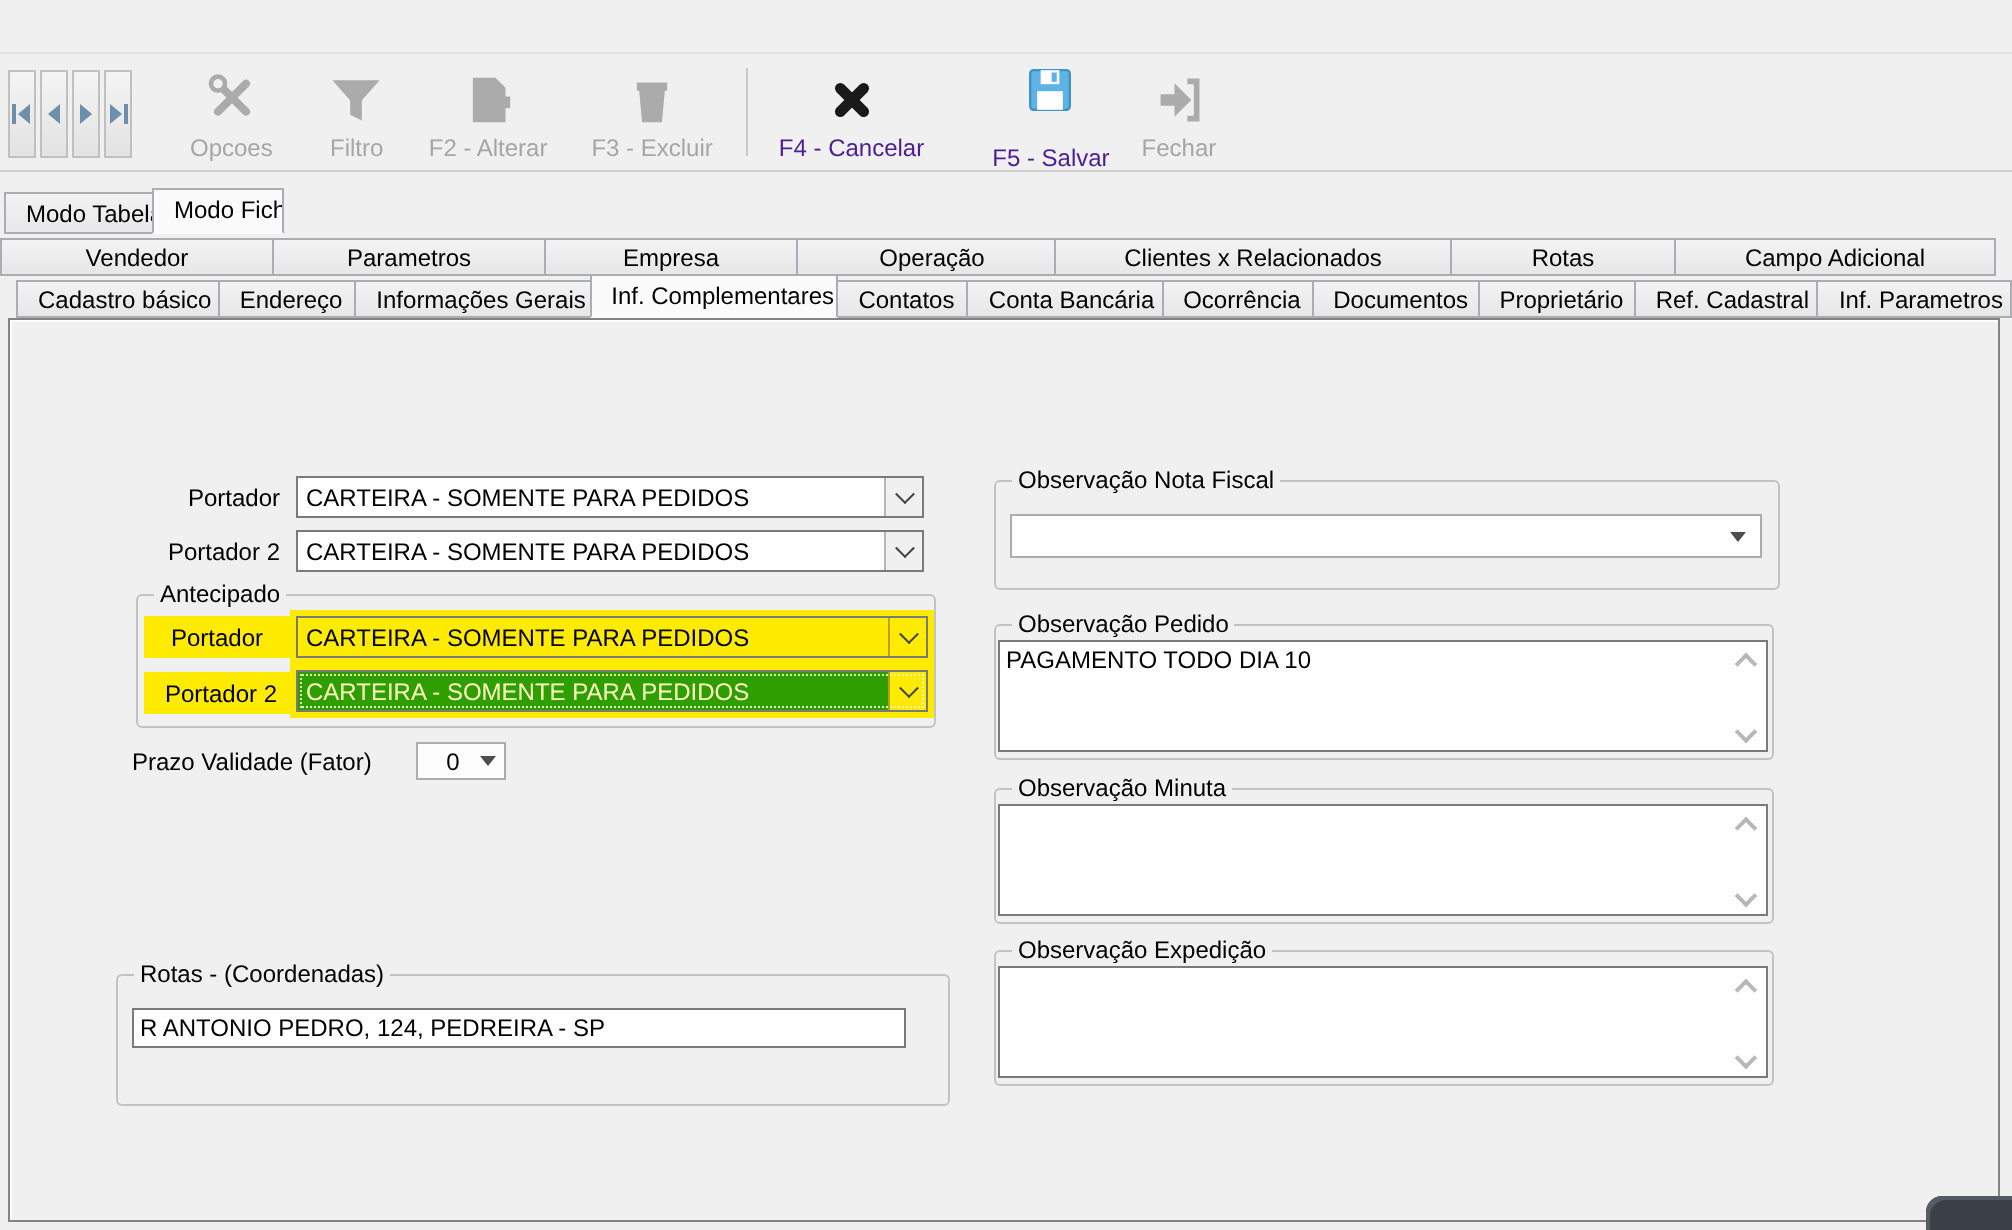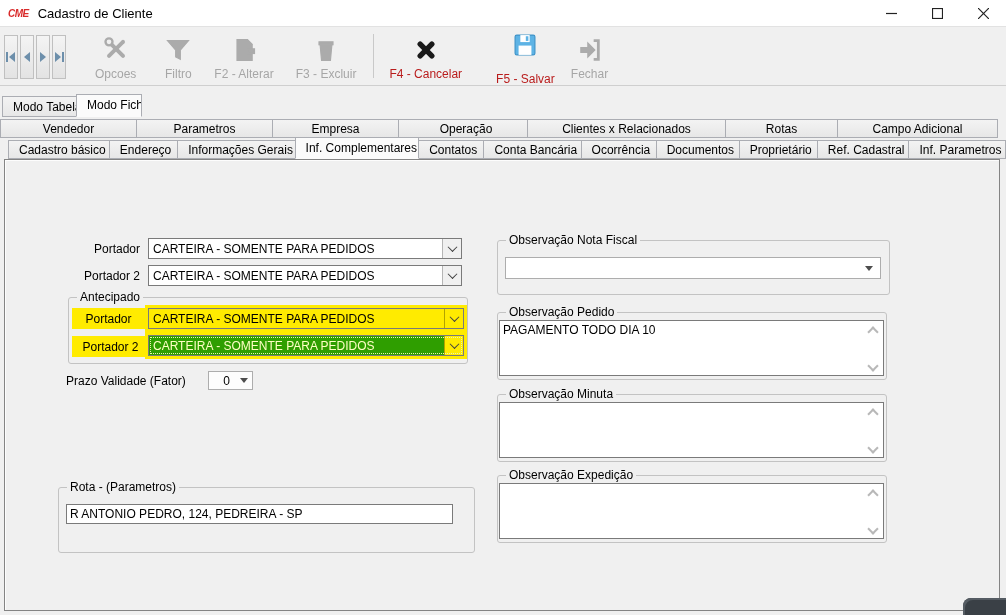"CME" div.titlebar { html: <div> <span>CME</span> <span>Cadastro de Cliente</span> <div> <button> <svg> <line></line> </svg> </button> <button> <svg> <rect></rect> </svg> </button> <button> <svg> <line></line> <line></line> </svg> </button> </div> </div> -> none }
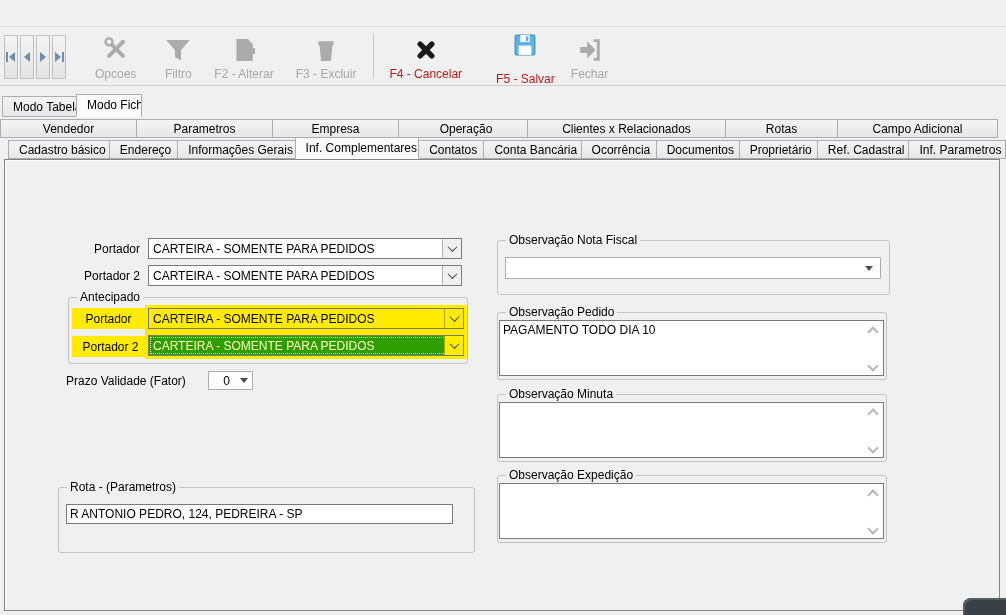"F4 - Cancelar" .tbtn .tlabel { color: #b91c1c -> #4c1d95 }
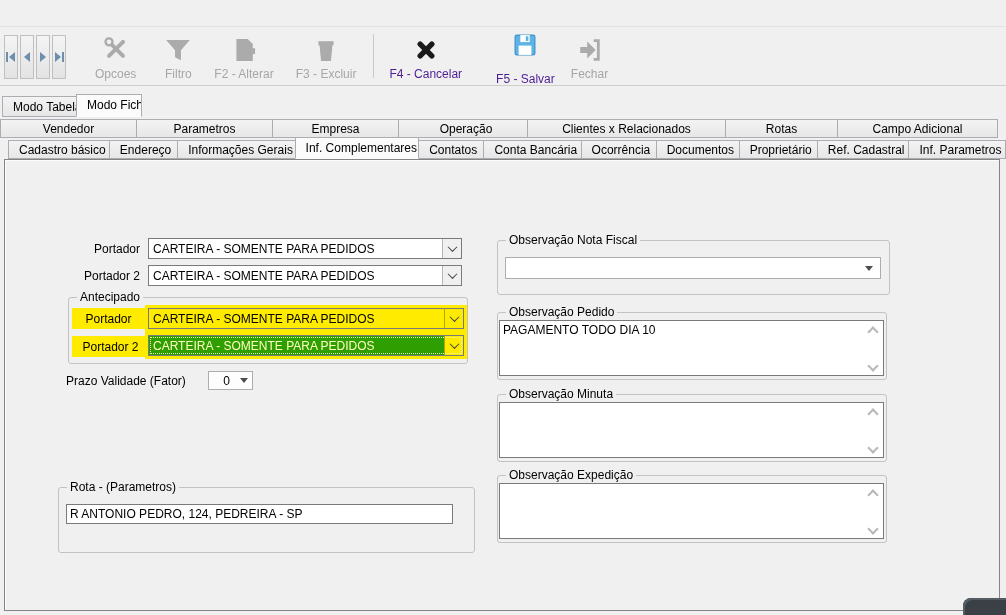"Rota - (Parametros)" span.glabel { text: Rota - (Parametros -> Rotas - (Coordenadas }
